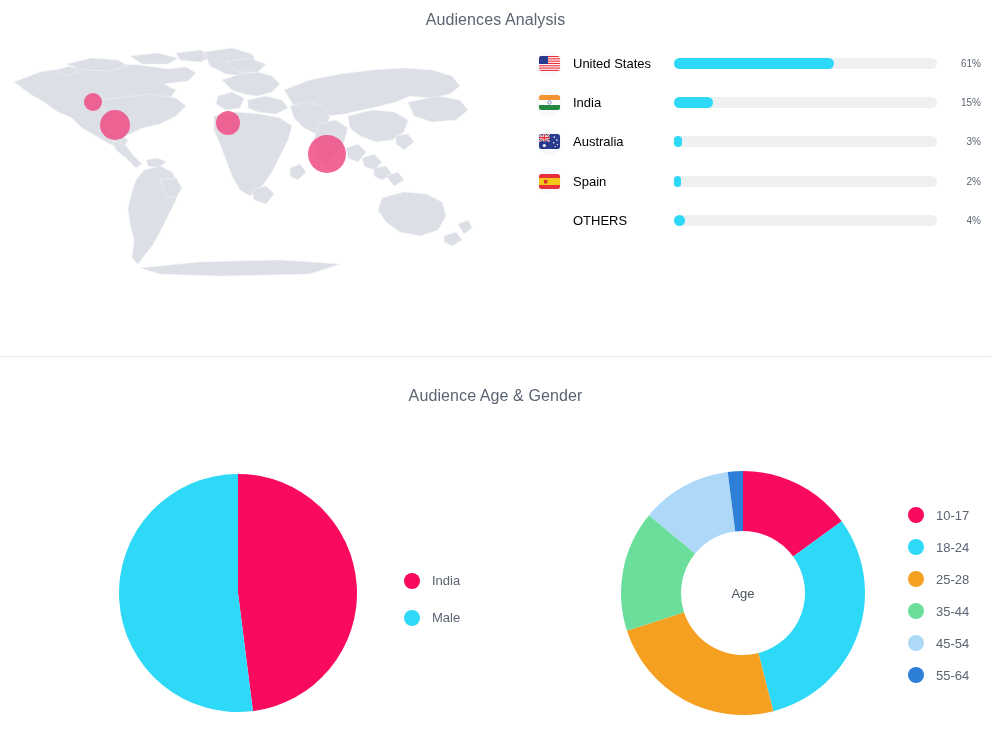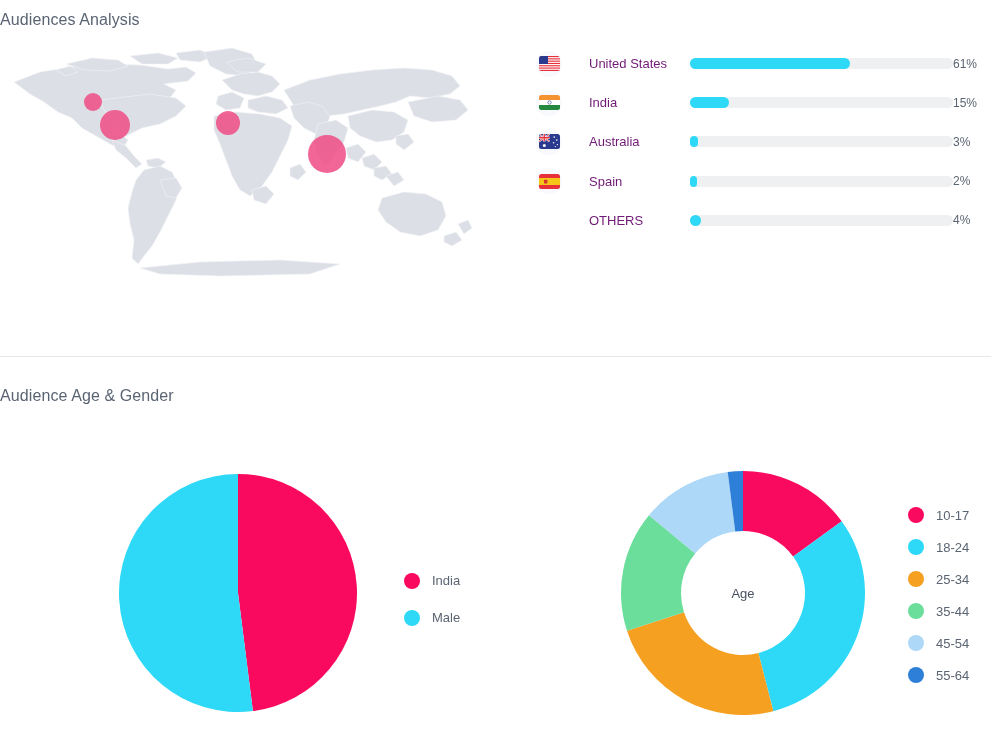"Audiences Analysis" .section-title { text-align: left -> center }
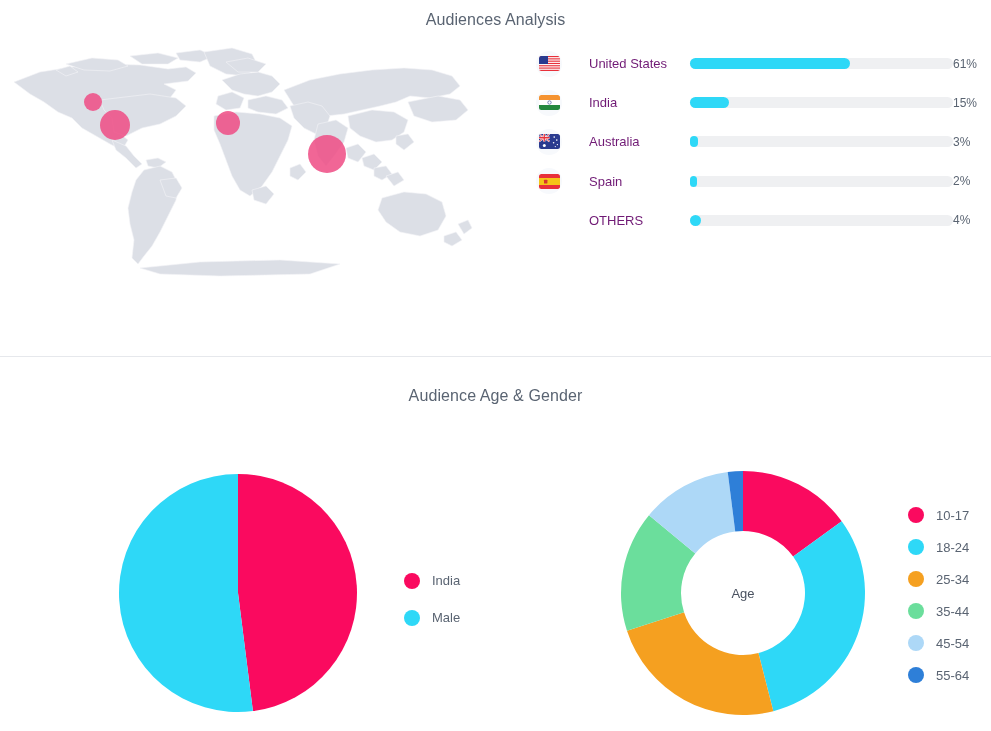"United States" .country-name { color: #701a75 -> #000000; margin-left: 27px -> 11px }
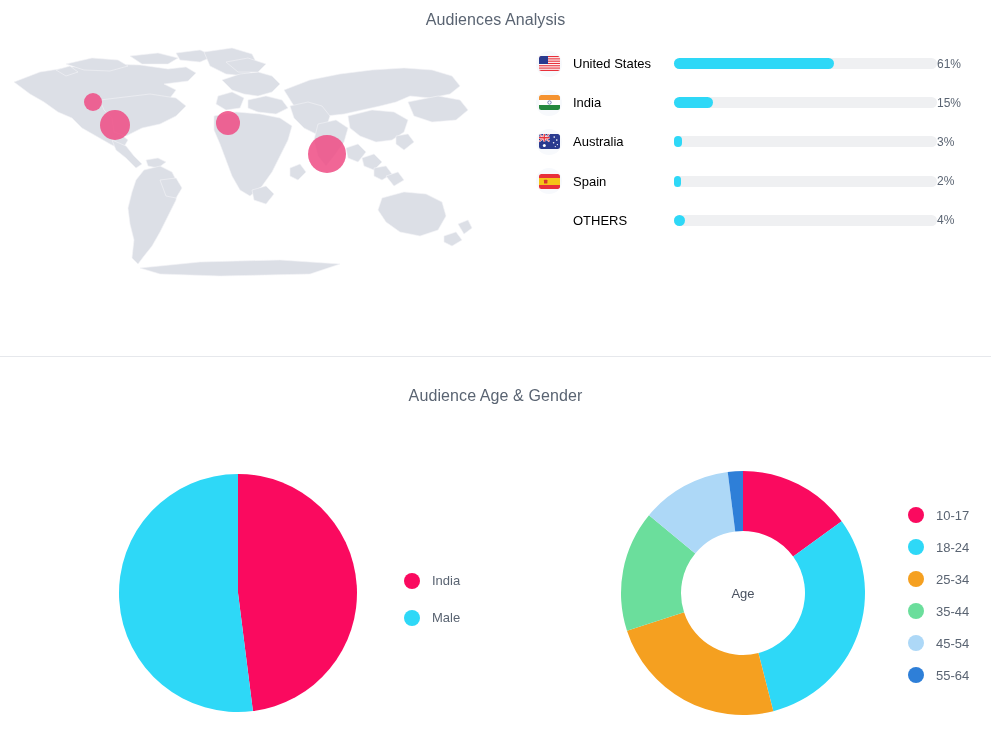"61%" .country-pct { font-size: 12px -> 10px; text-align: left -> right }
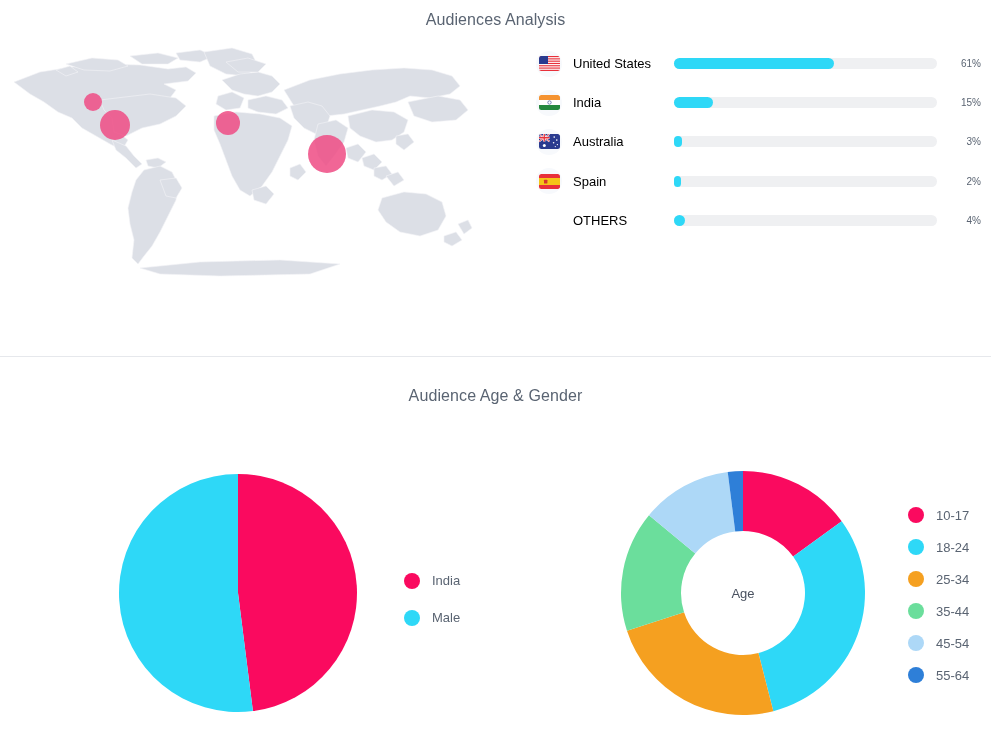"25-34" span.legend-label { text: 25-34 -> 25-28 }
